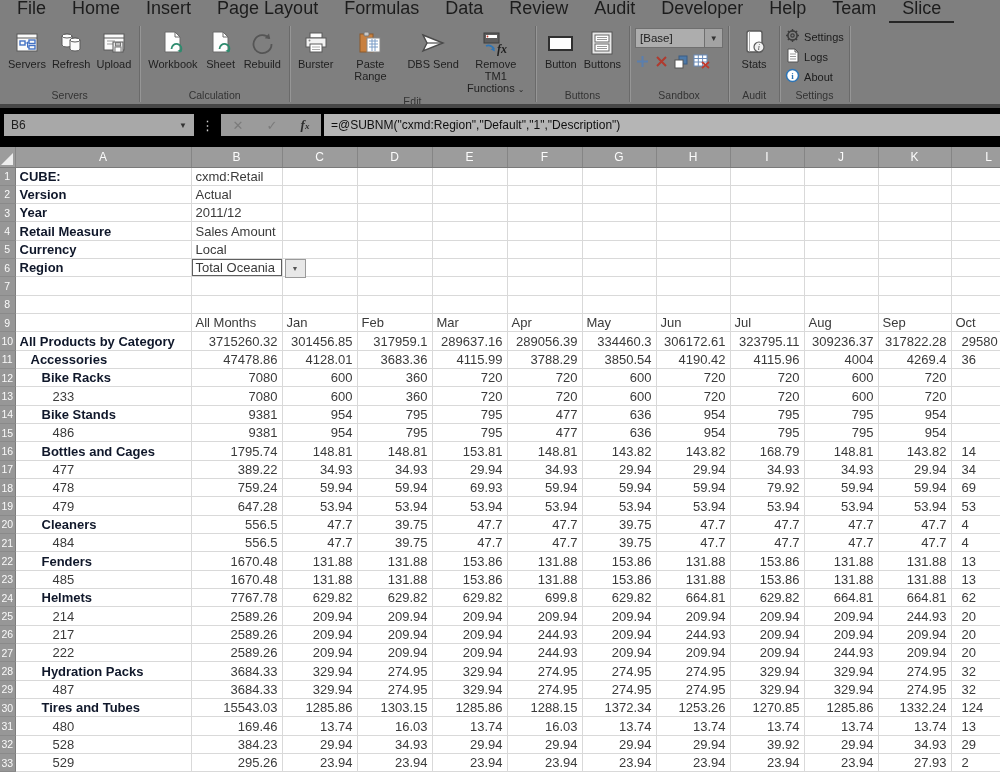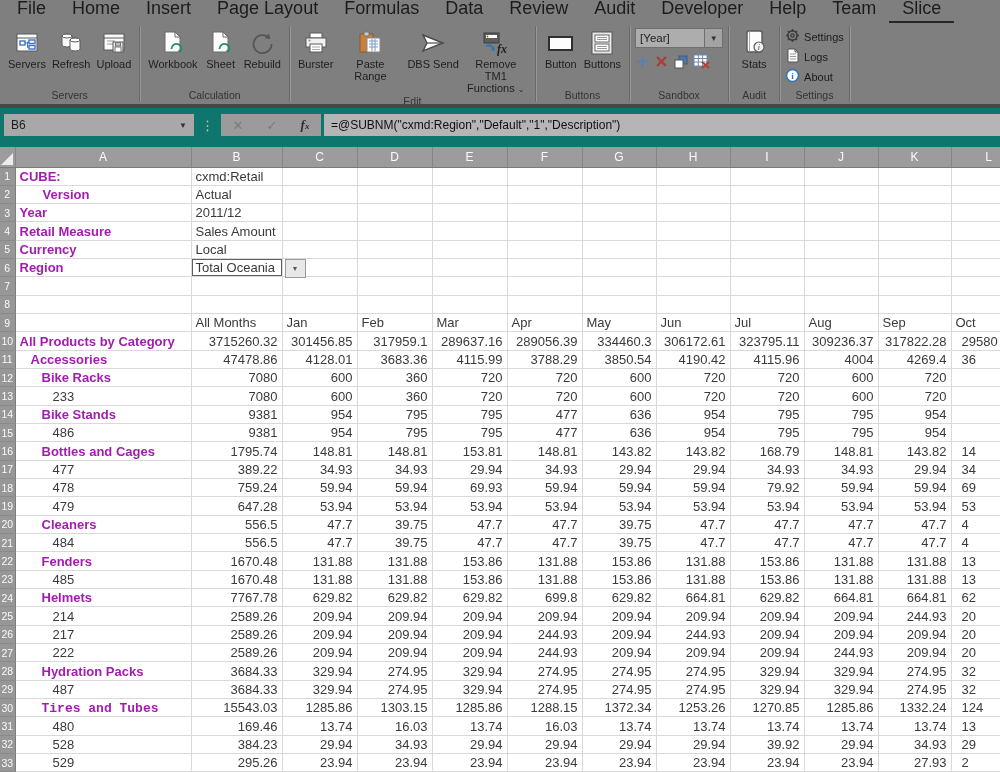"[Year]" div.combofield { text: Year -> Base }
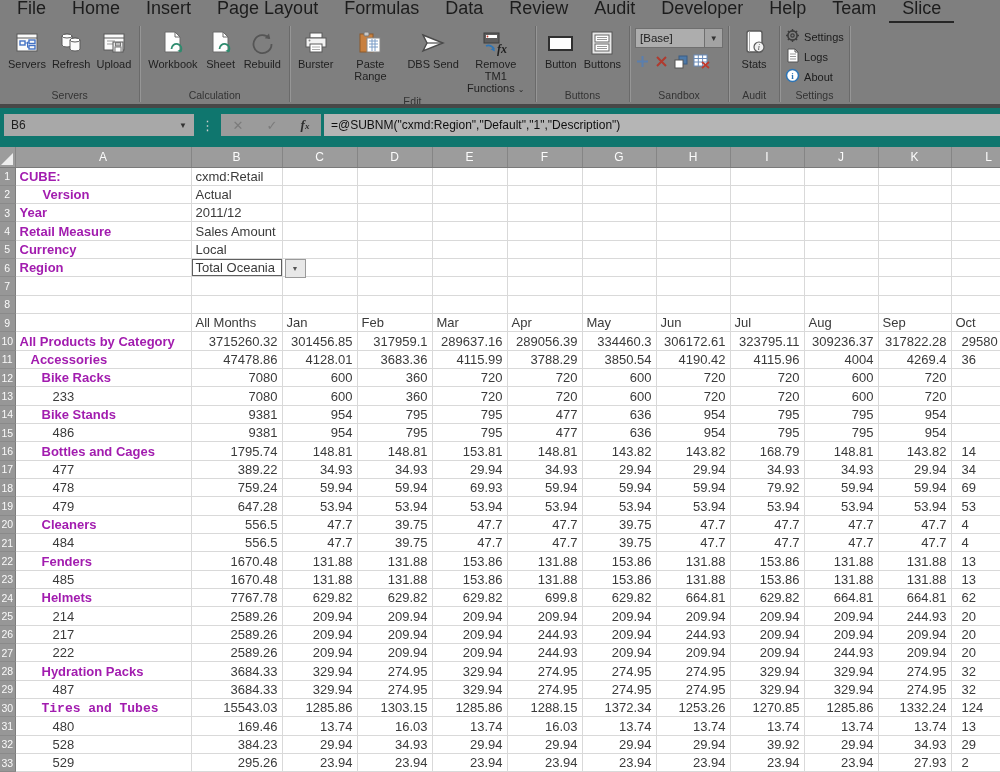"B6" .fwrap { background: #0f766e -> #000000 }
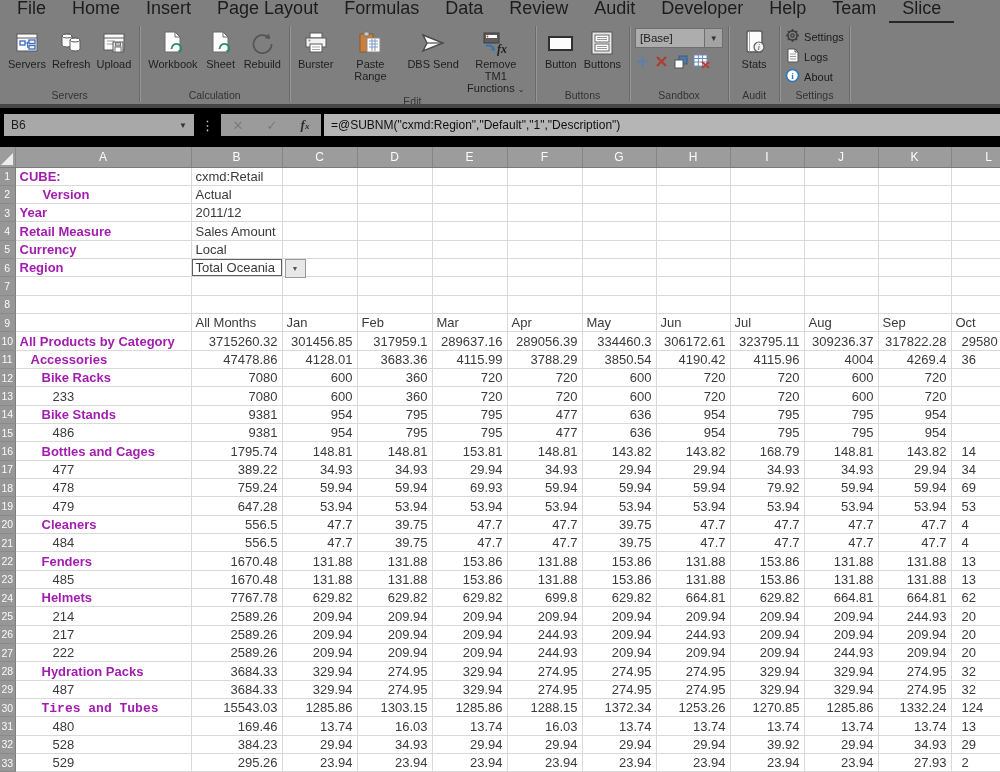"CUBE:" .grid td.b, .grid td .bb { color: #a21caf -> #0f172a }
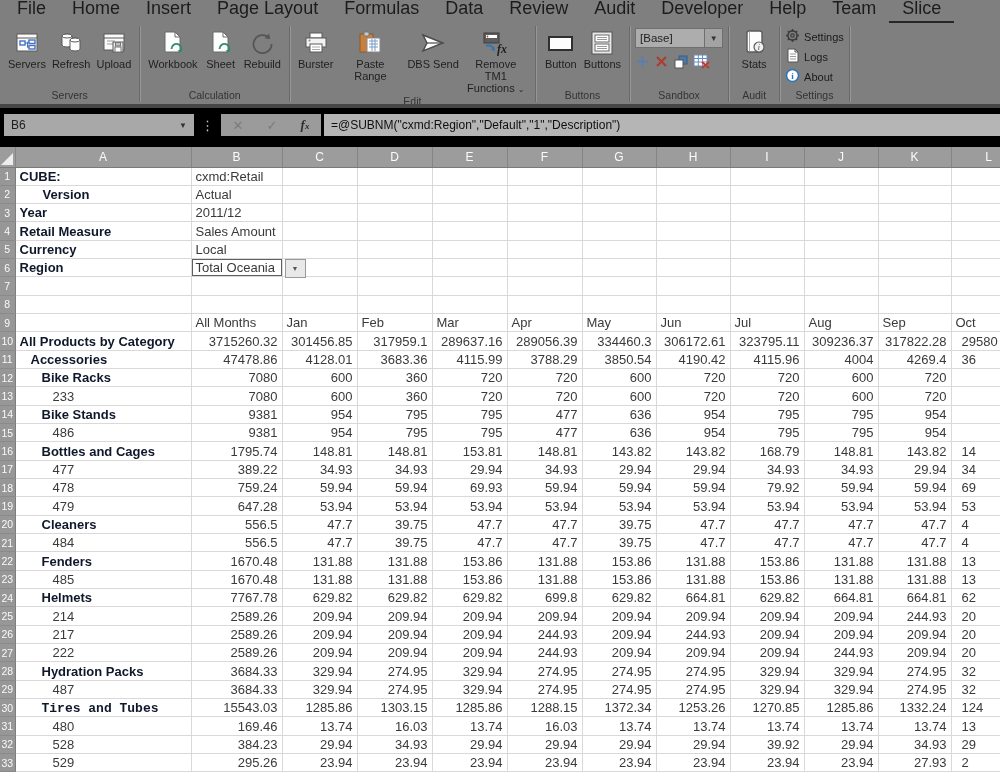"Version" span.bb { margin-left: 23px -> none }
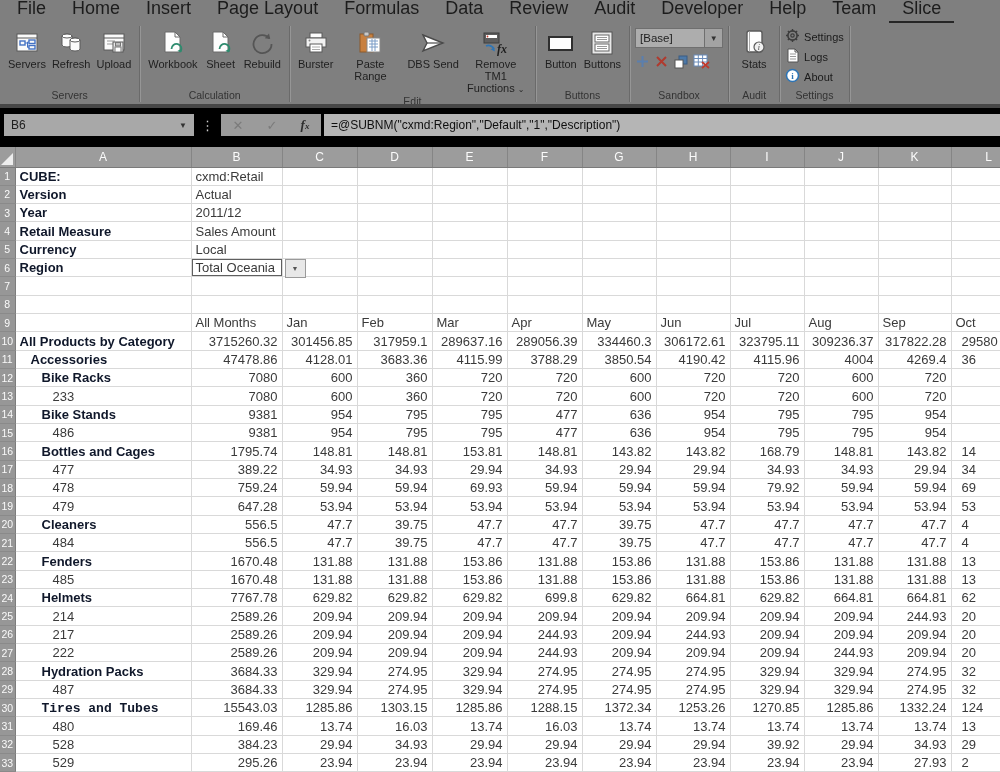"Tires and Tubes" span.bb { font-family: Liberation Mono, monospace -> none }
